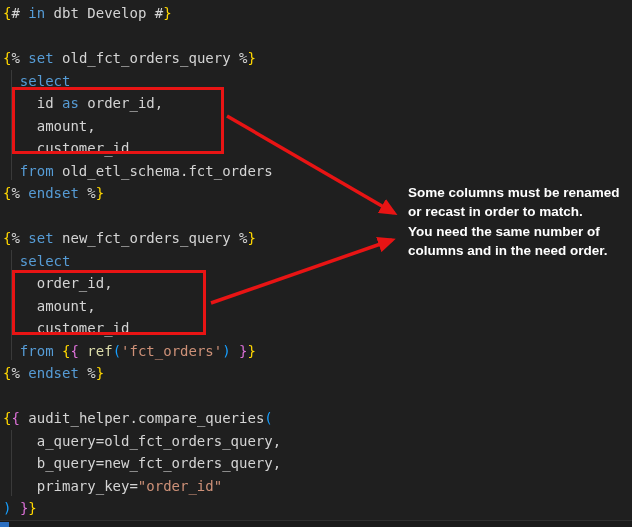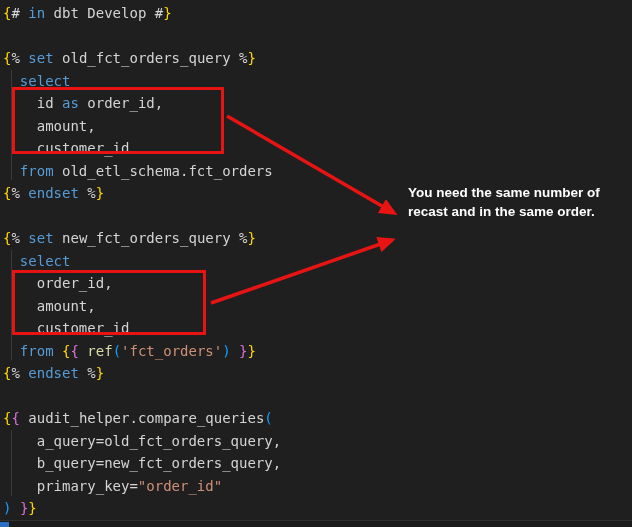"Some columns must be renamed" div { html: none -> <div>Some columns must be renamed or recast in order to match.</div> }
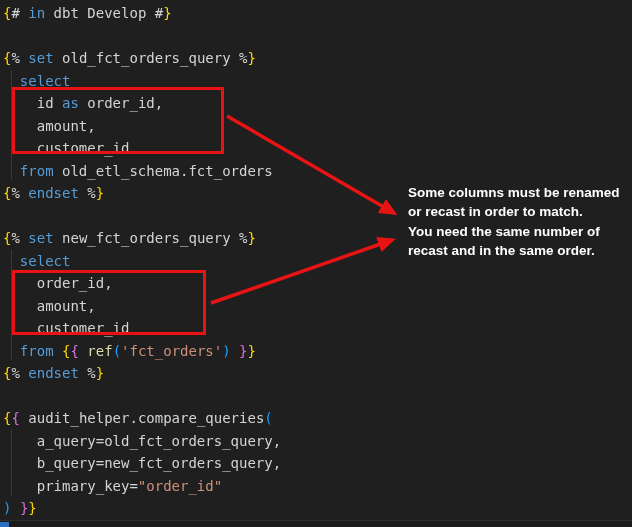"You need the same number" div { text: recast and in the same -> columns and in the need }
